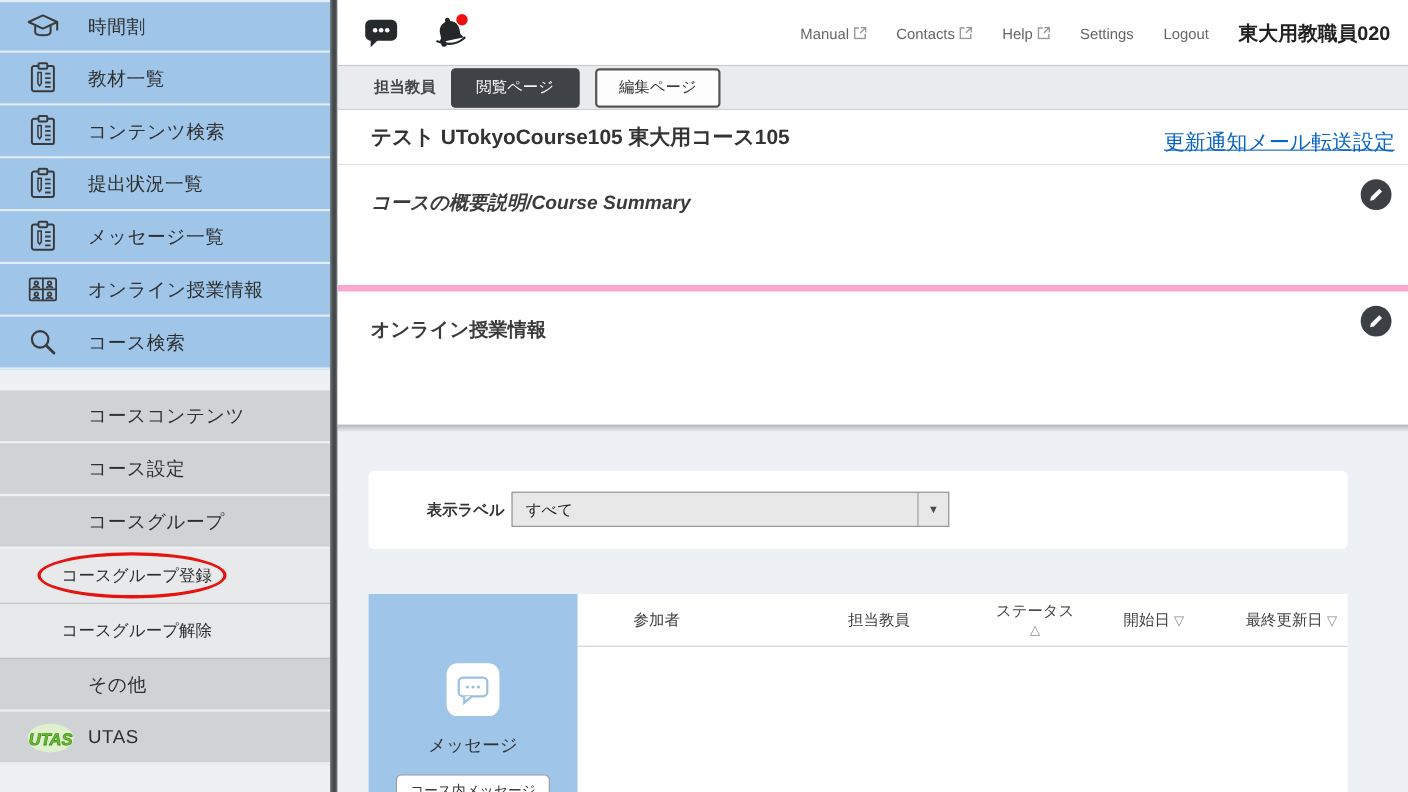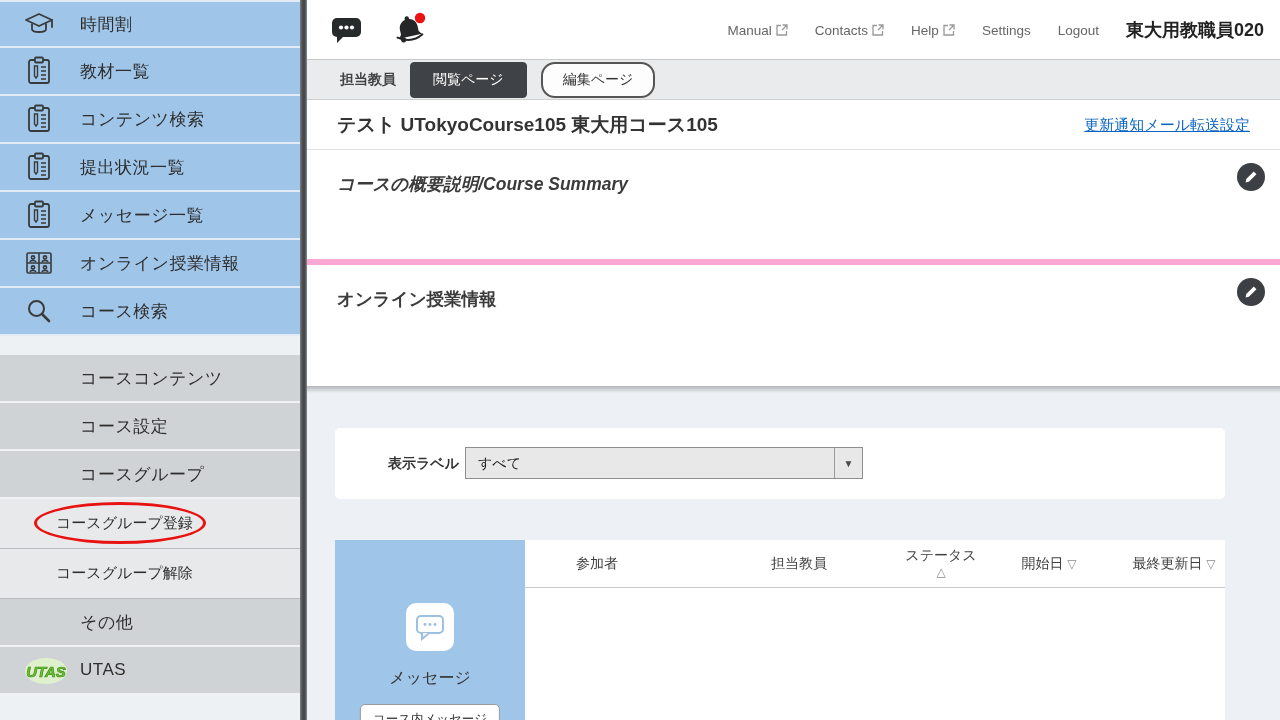"編集ページ" .tab-light { border-radius: 14px -> 4px }
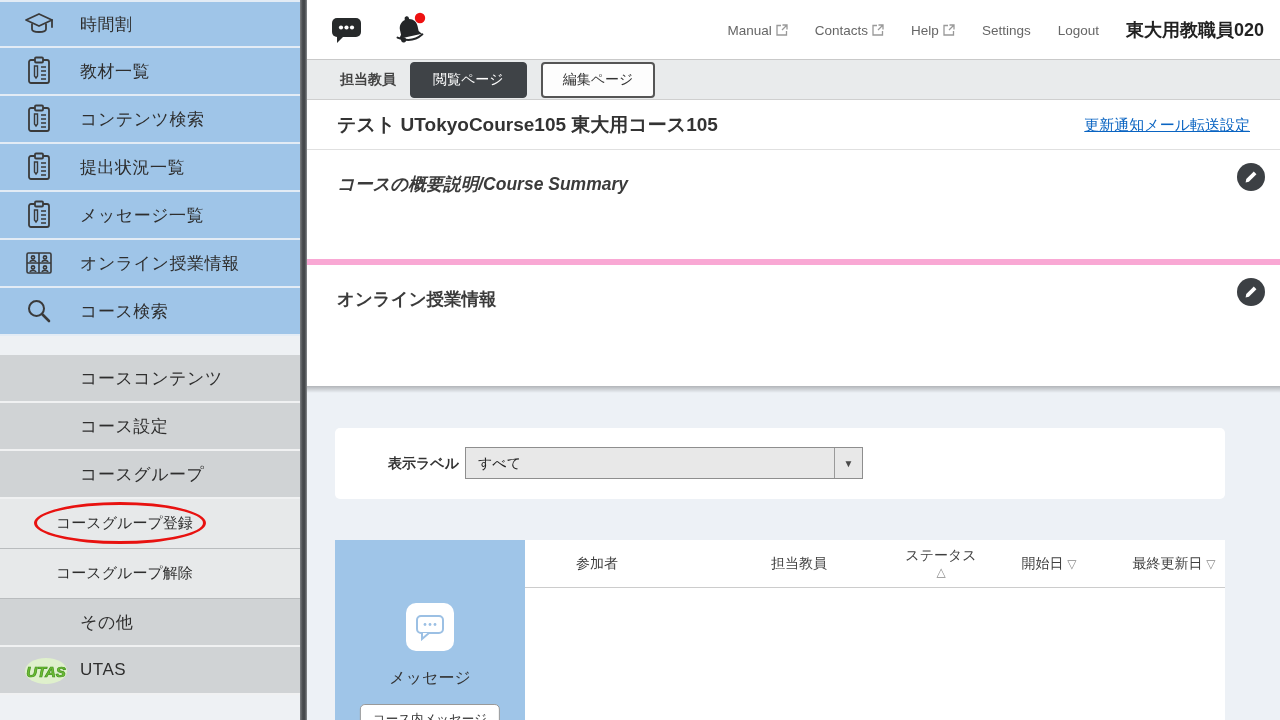"更新通知メール転送設定" .mail-link { font-size: 15px -> 19px; right: 30px -> 12px }
